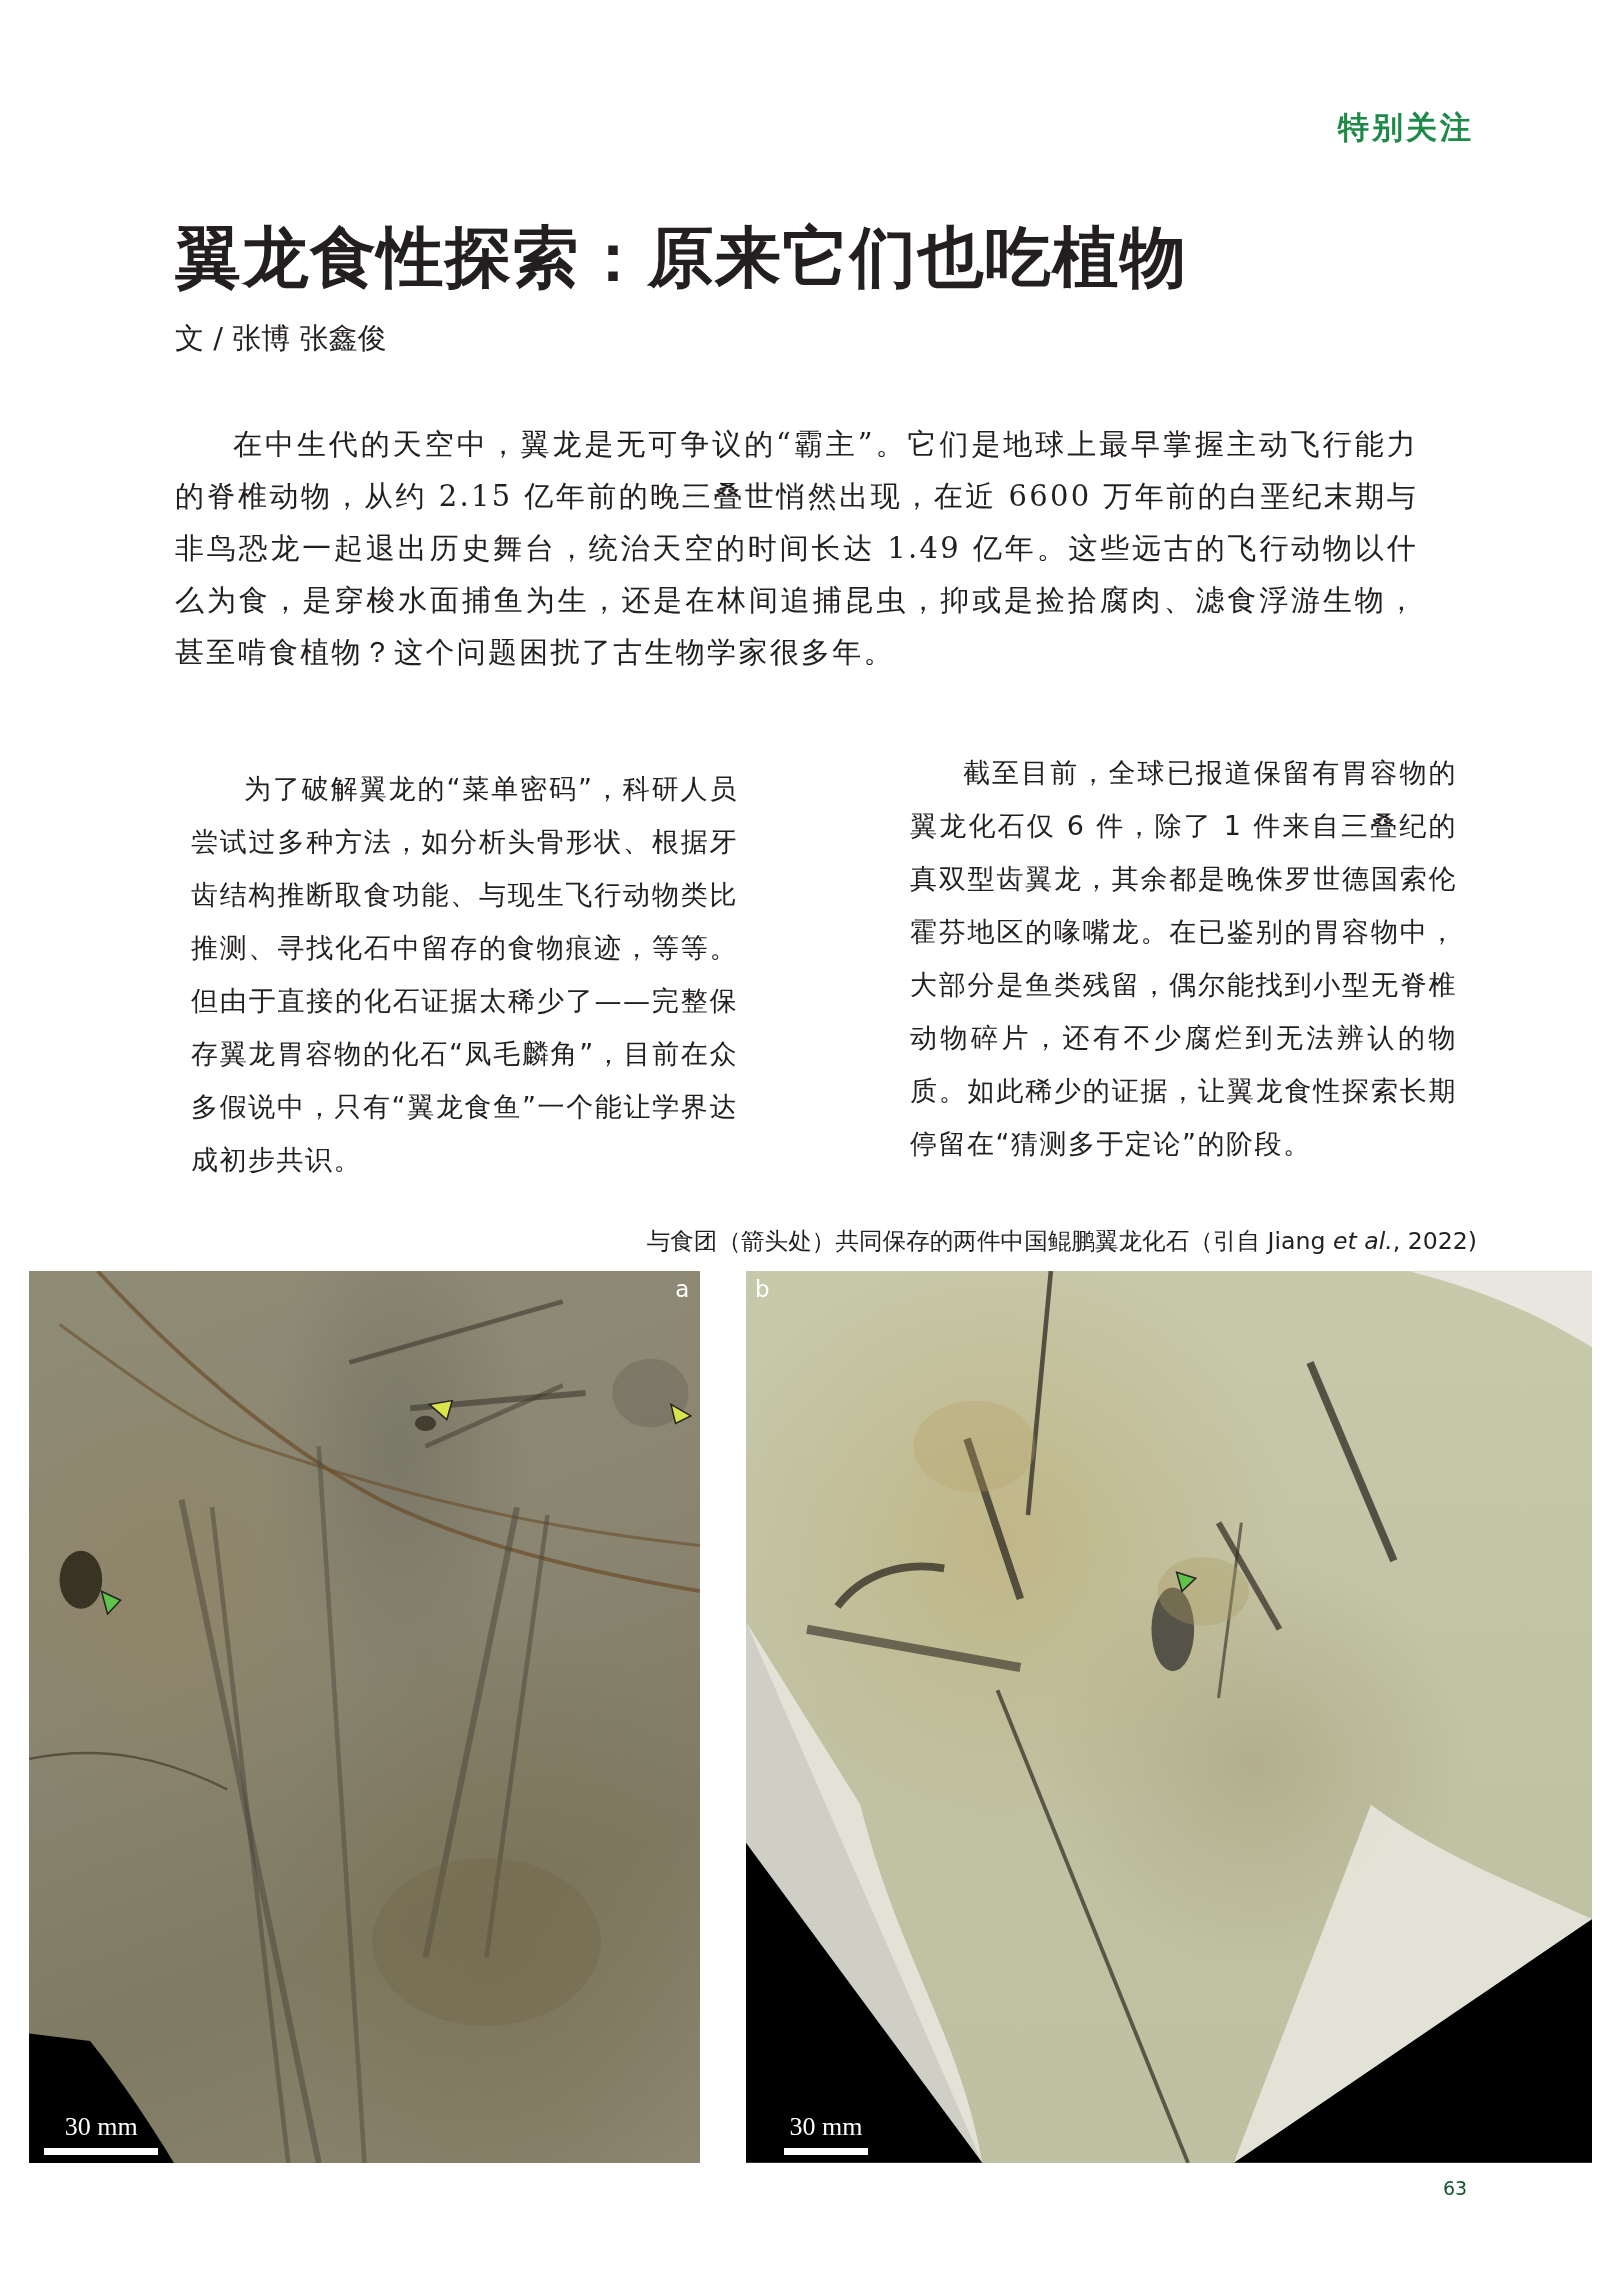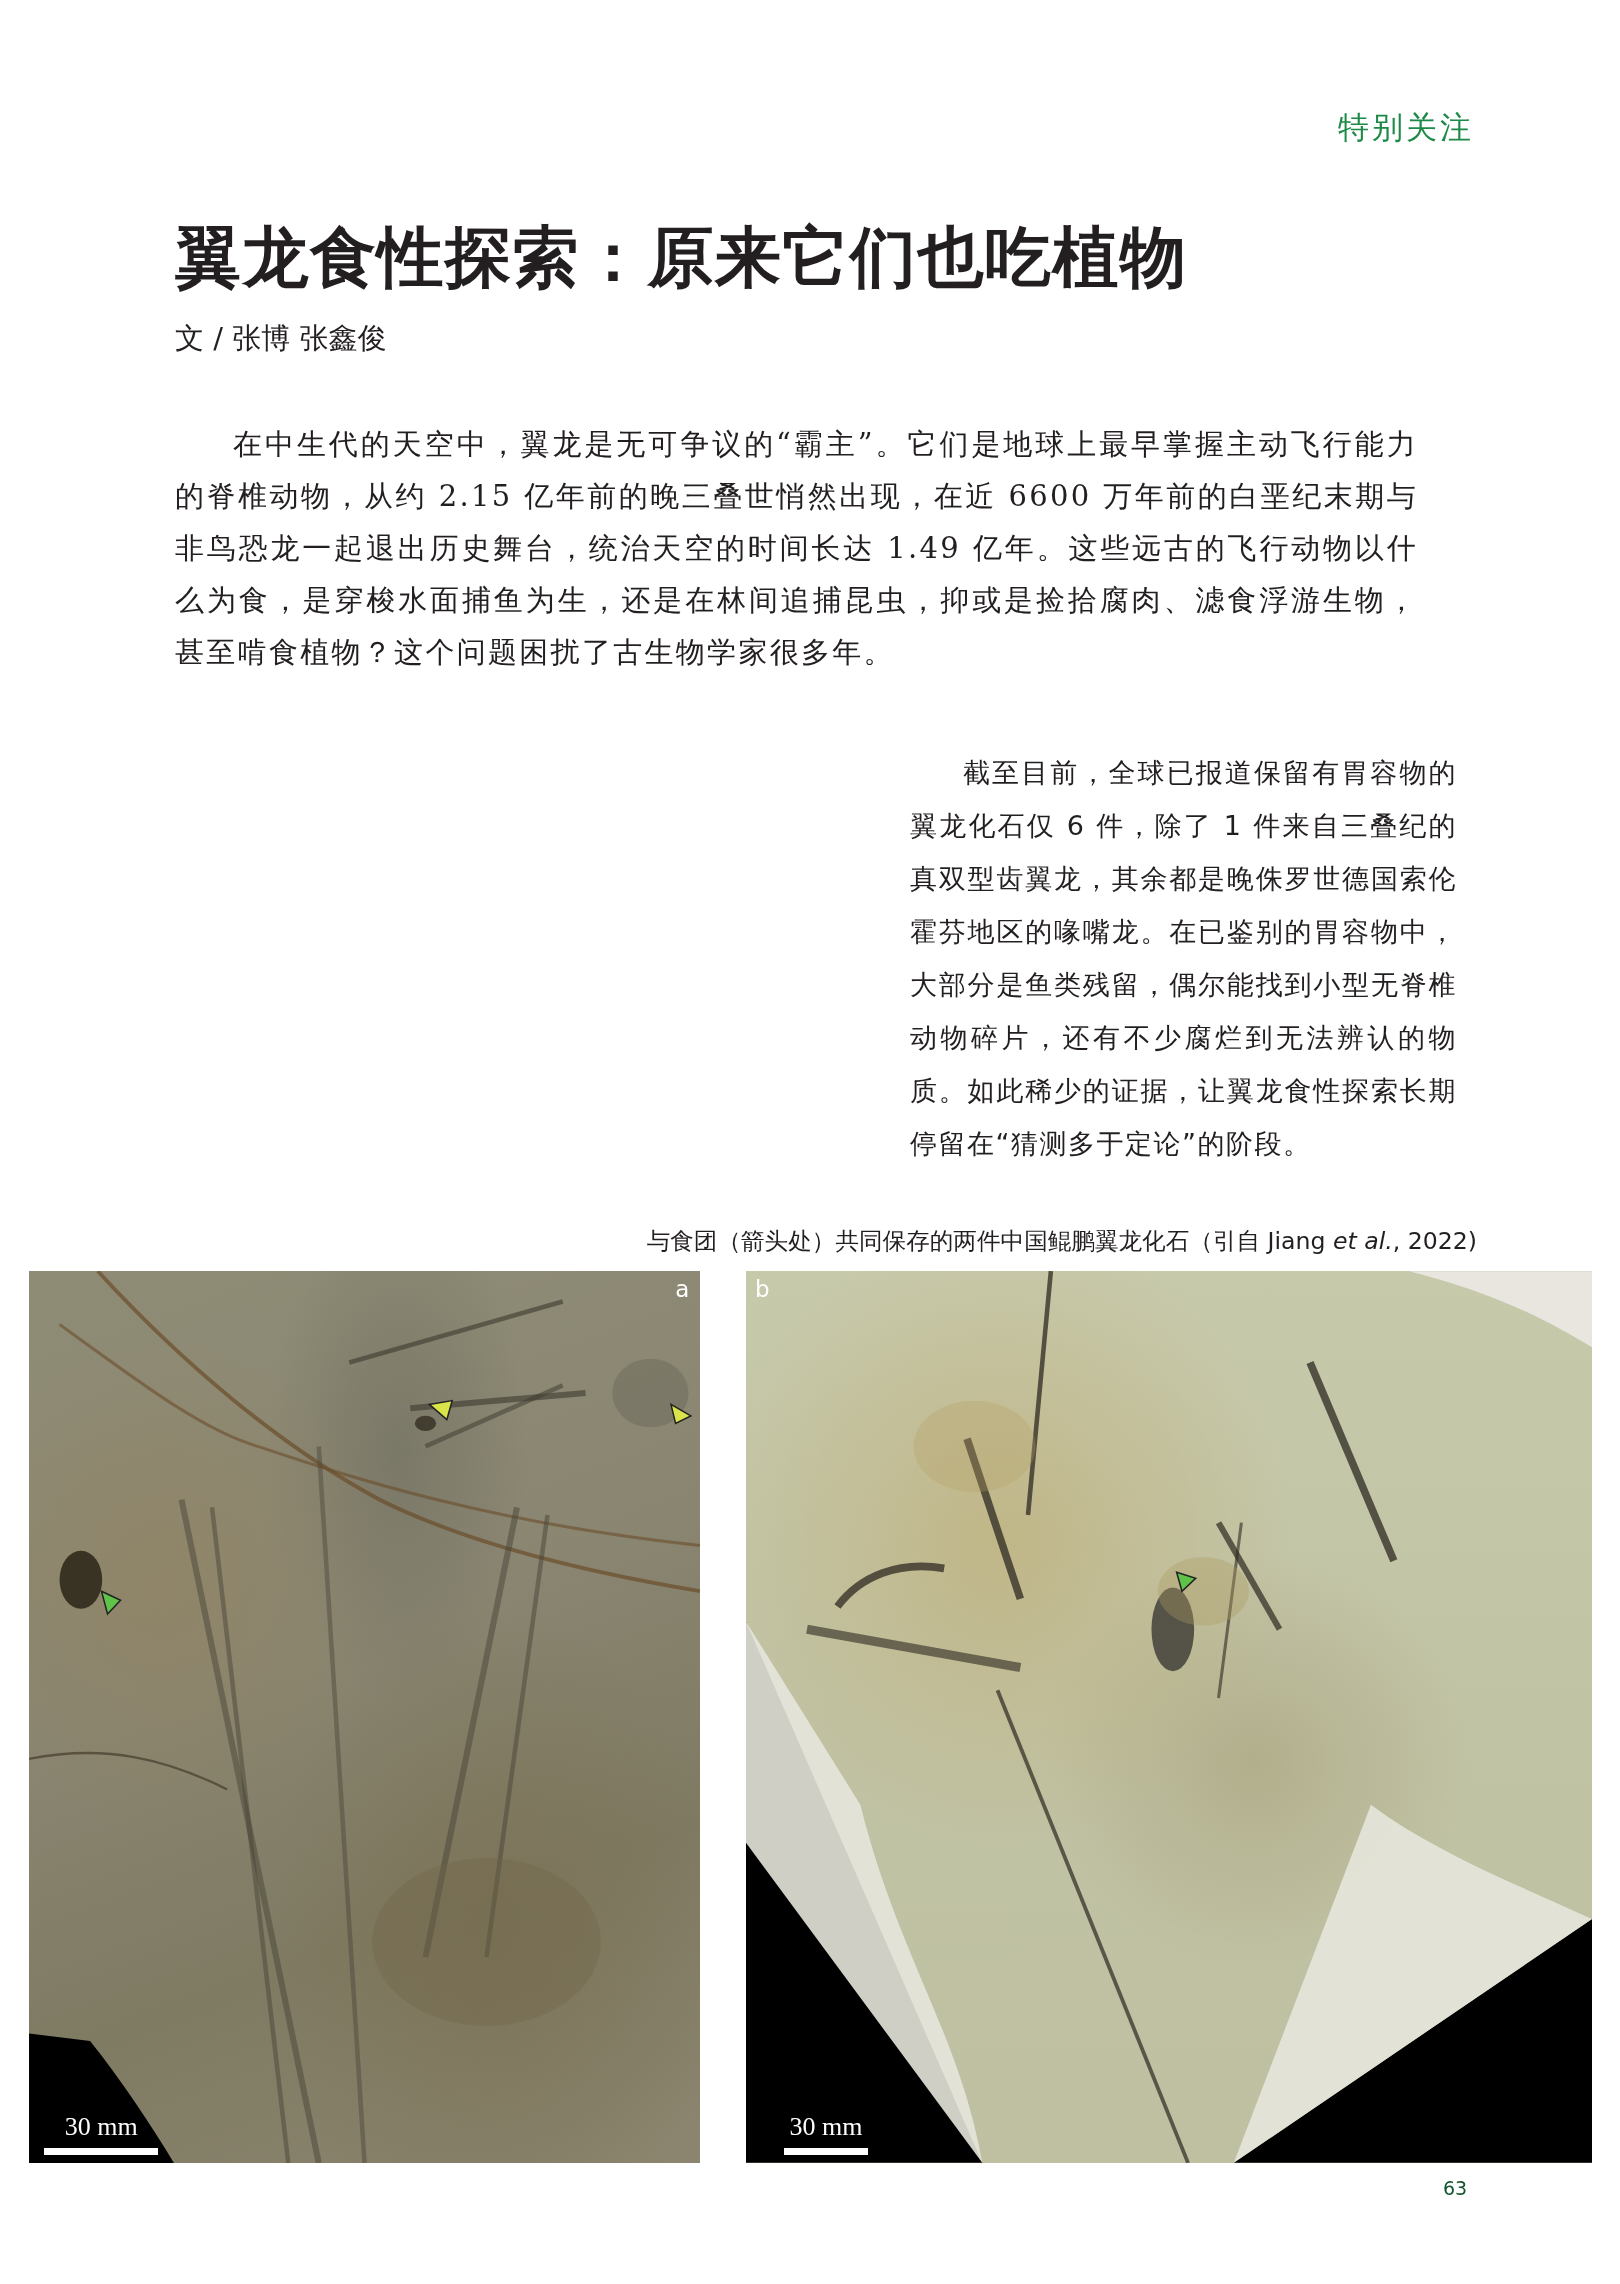"特别关注" .section-tag { font-weight: normal -> bold }
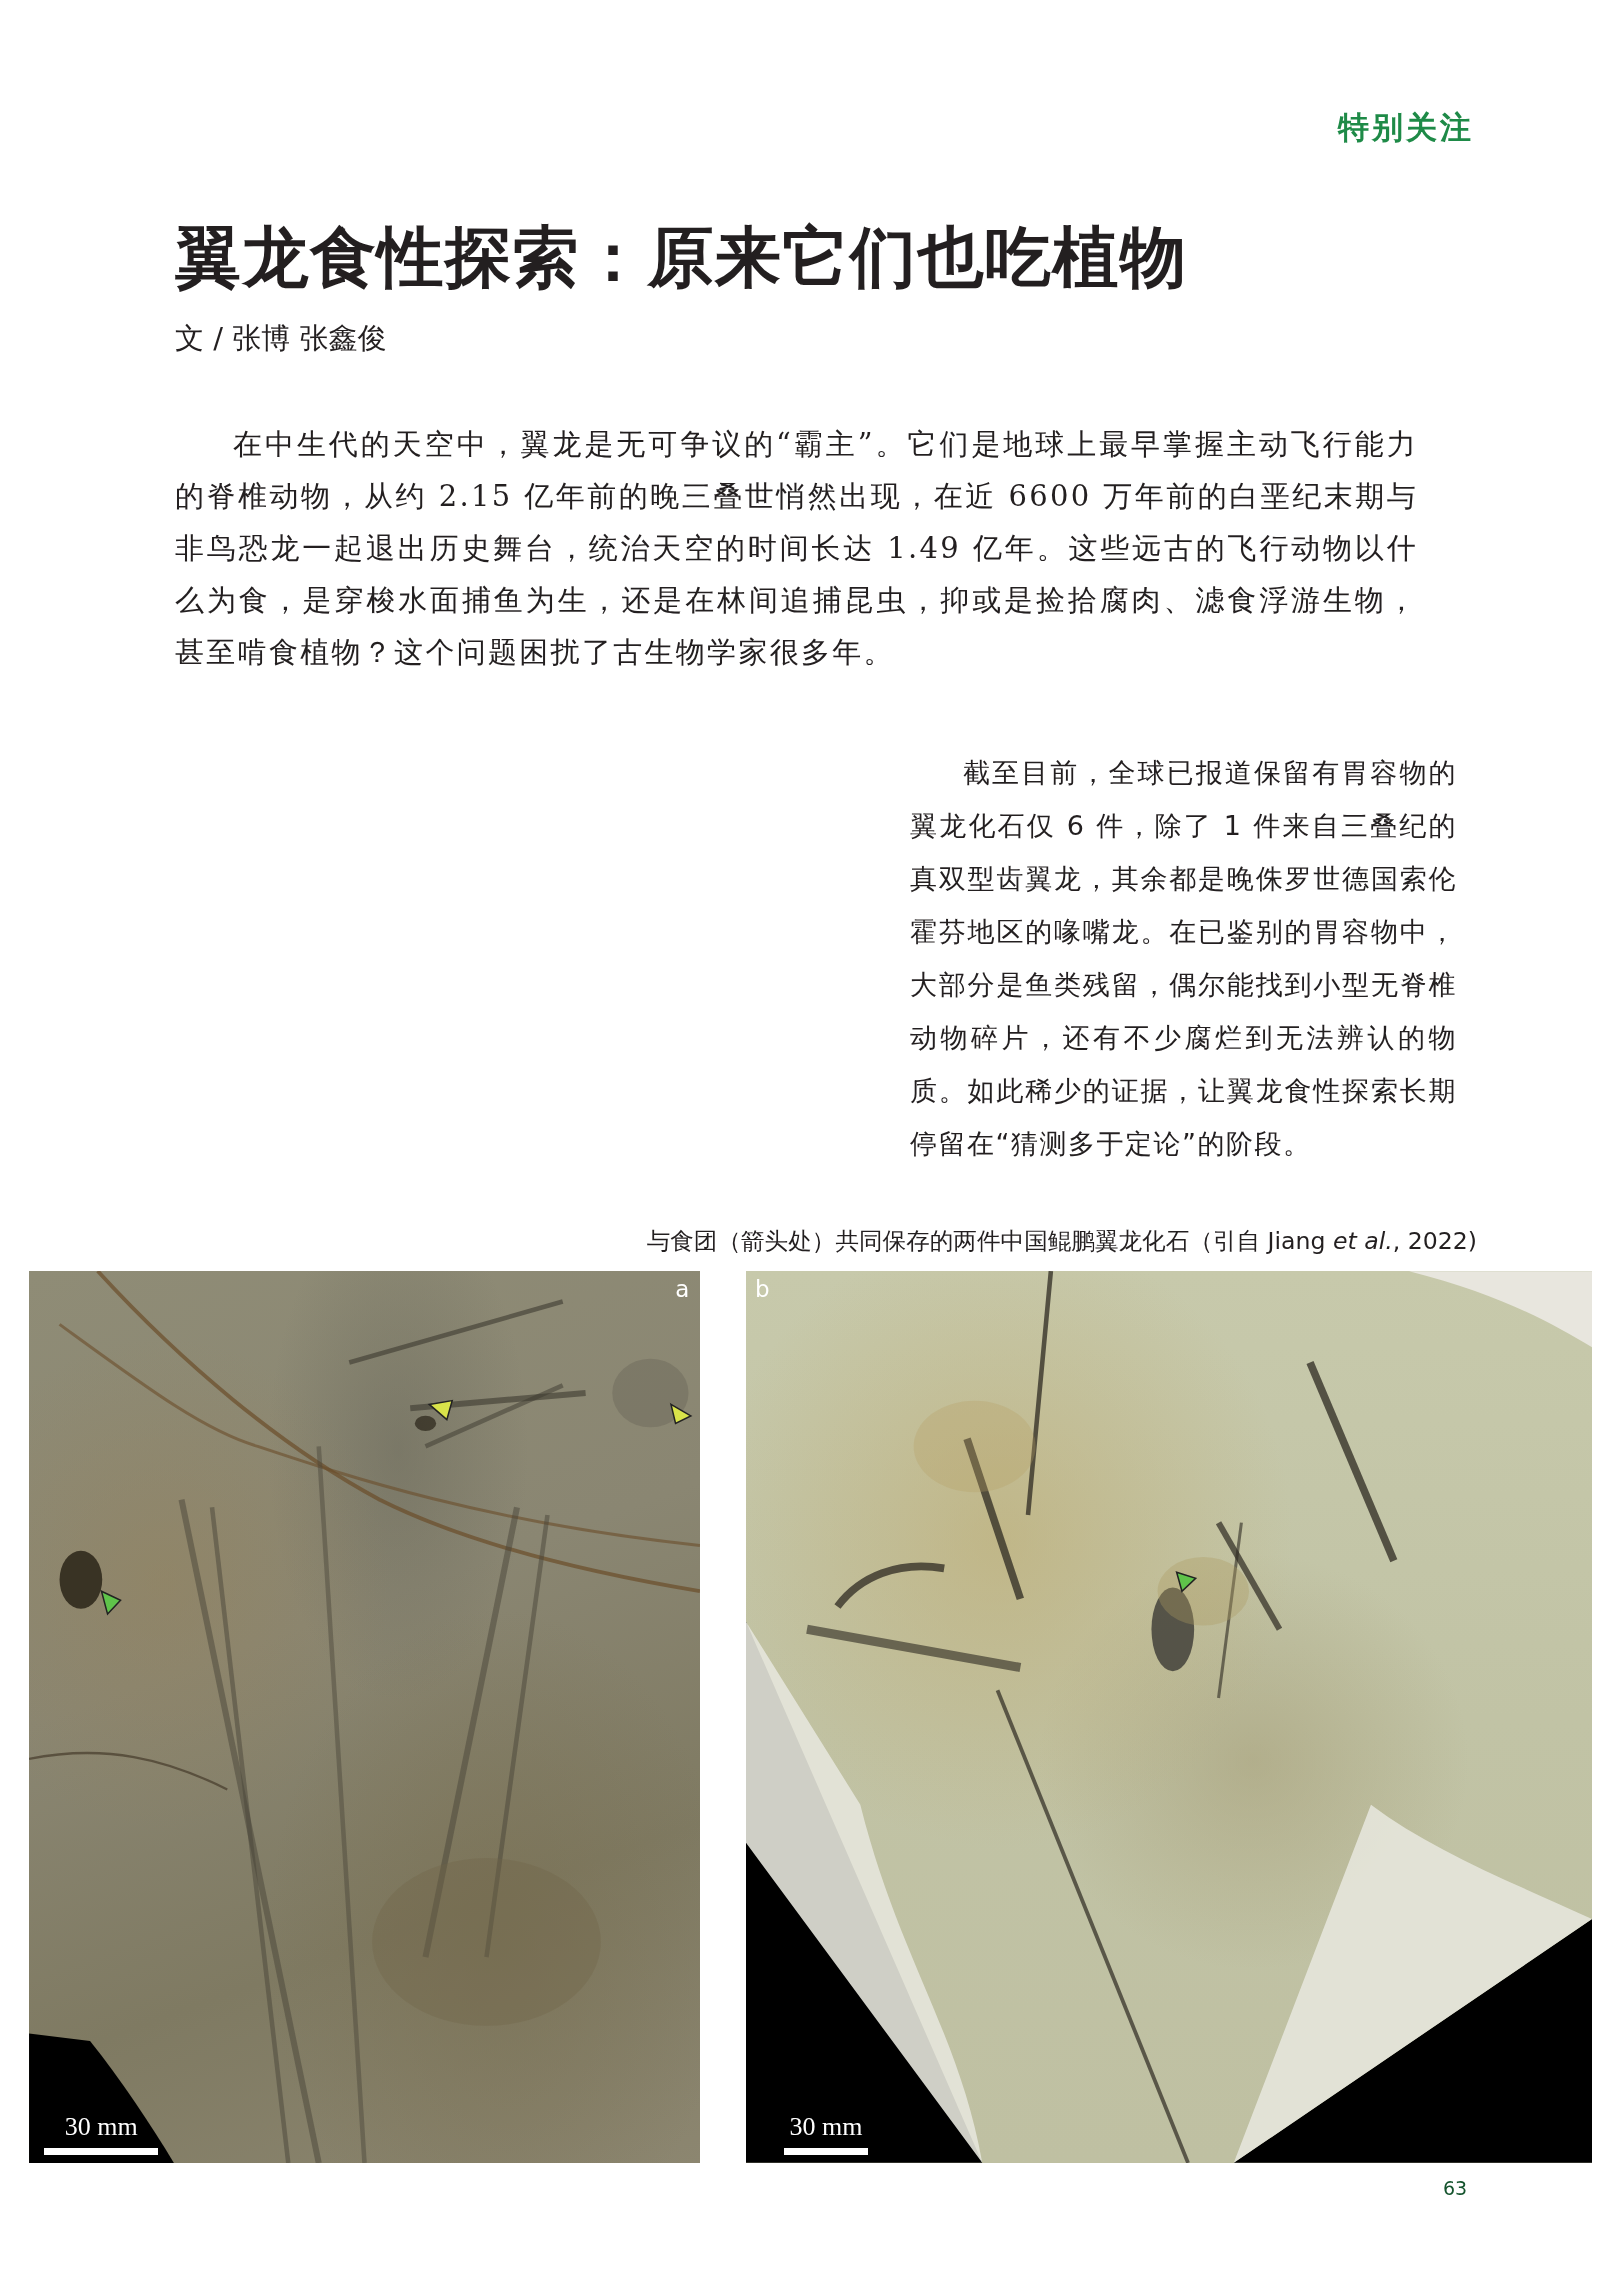"为了破解翼龙的“菜单密码”，科研人员尝试过多种方法，如分析头骨形状、根据牙齿结构" p { html: none -> <p>为了破解翼龙的“菜单密码”，科研人员尝试过多种方法，如分析头骨形状、根据牙齿结构推断取食功能、与现生飞行动物类比推测、寻找化石中留存的食物痕迹，等等。但由于直接的化石证据太稀少了——完整保存翼龙胃容物的化石“凤毛麟角”，目前在众多假说中，只有“翼龙食鱼”一个能让学界达成初步共识。</p> }
